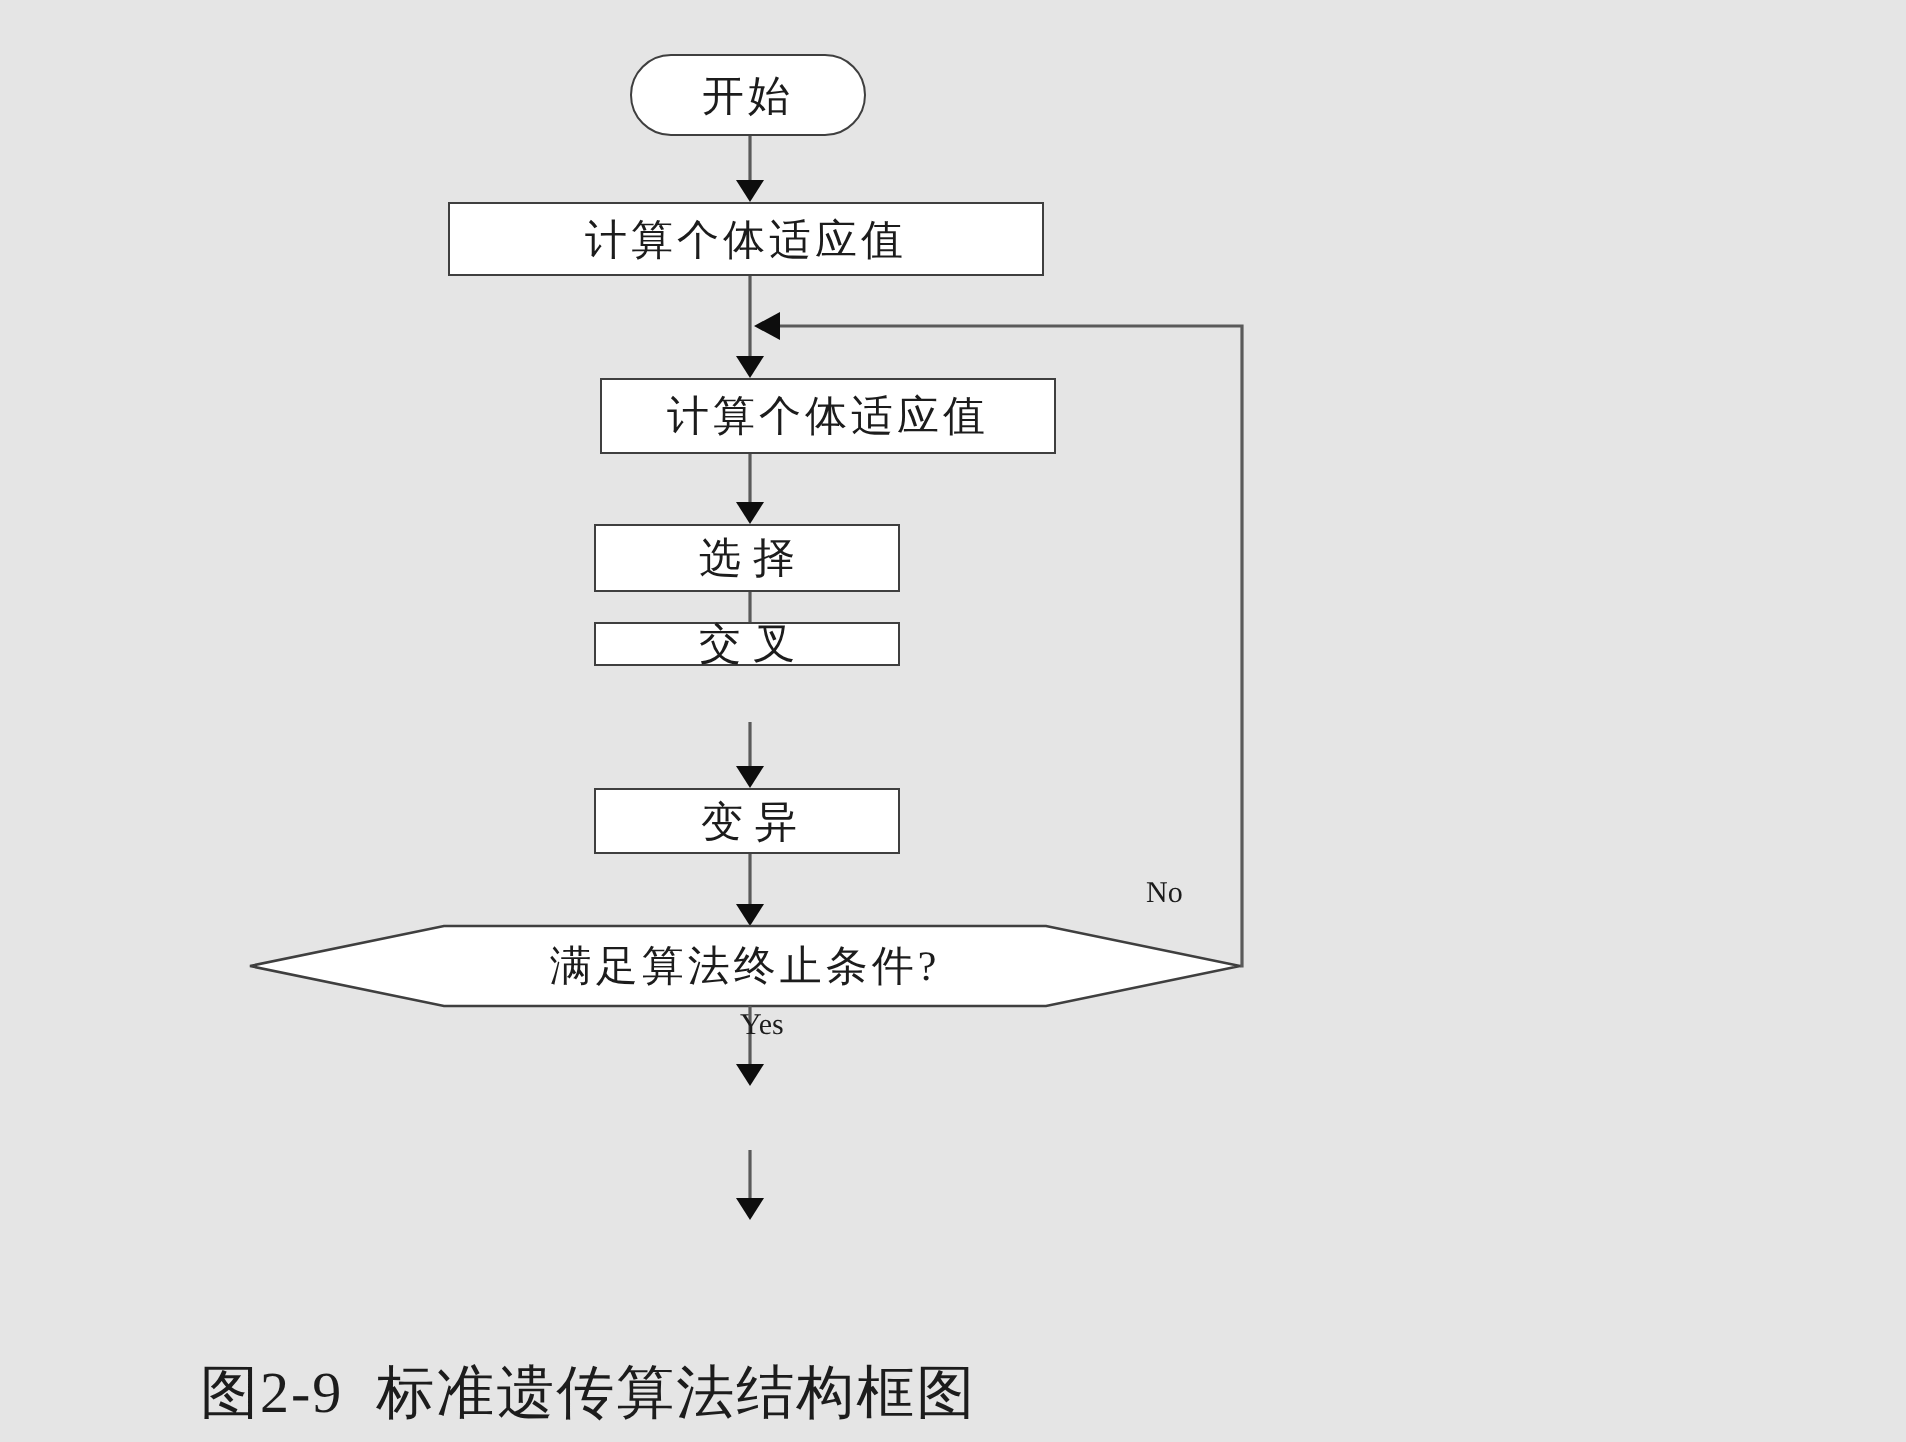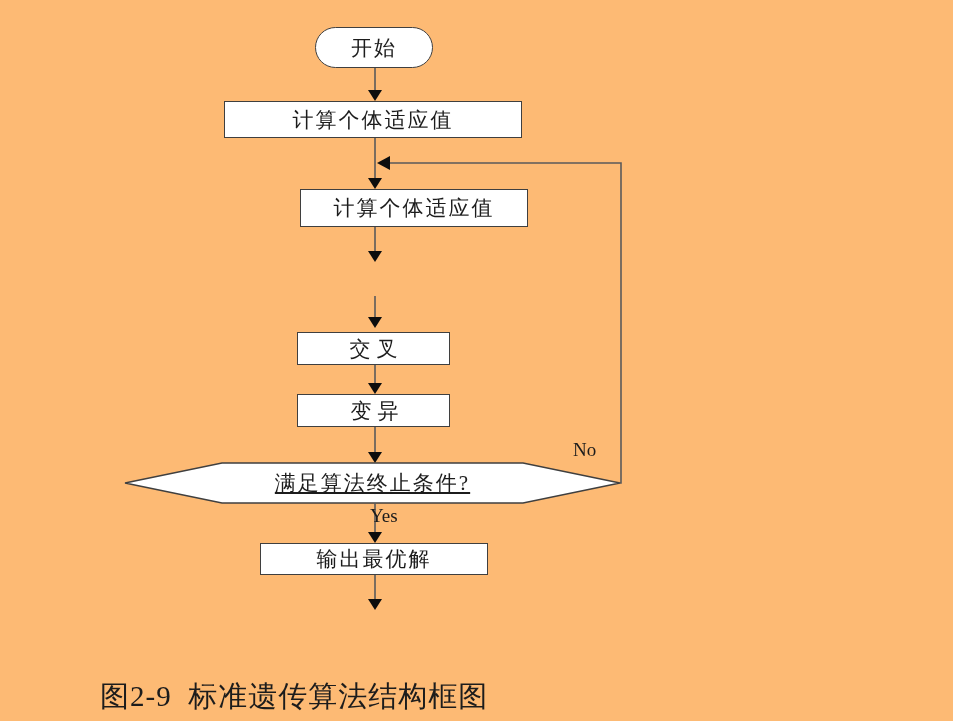"开始" .canvas { background: #fdba74 -> #e5e5e5 }
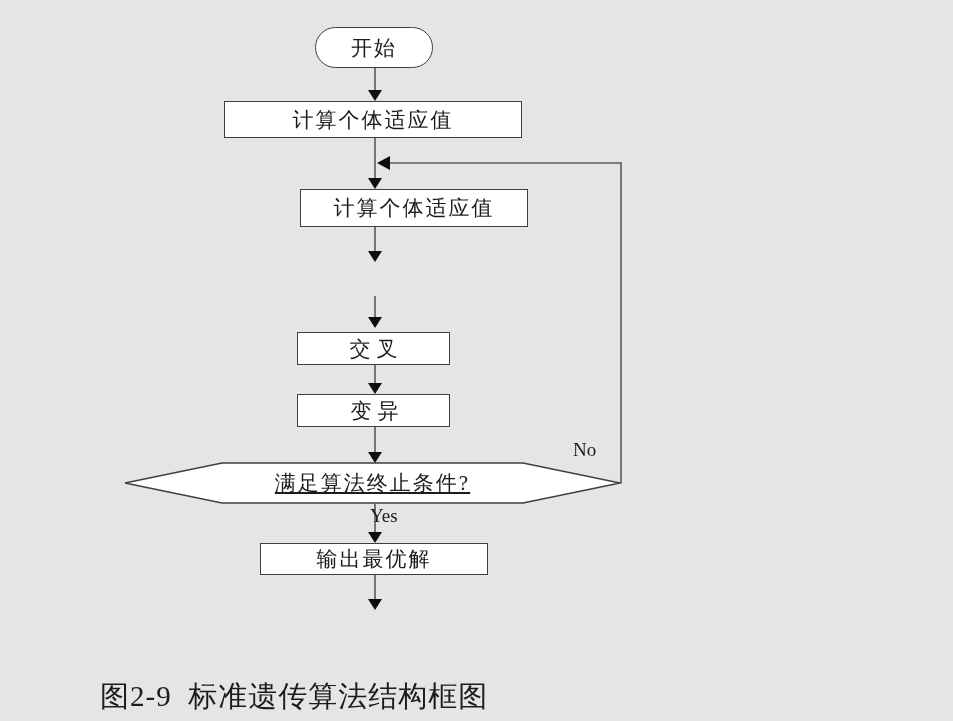"选择" div.node { html: none -> <div> <span>选择</span> </div> }
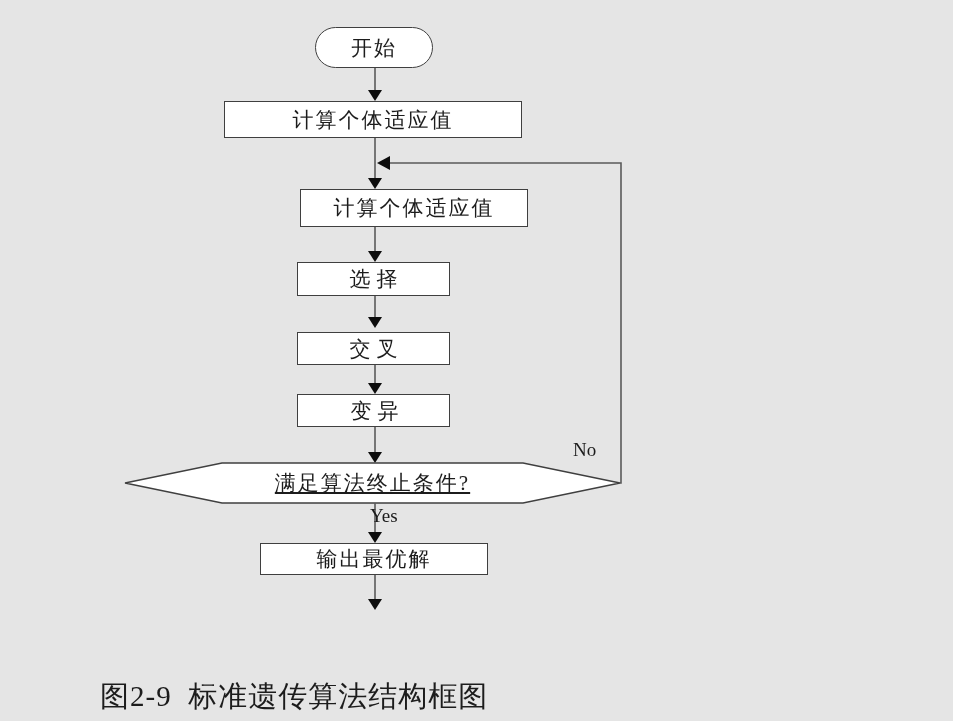"交叉" div.node { height: 33px -> 22px; top: 332px -> 311px }
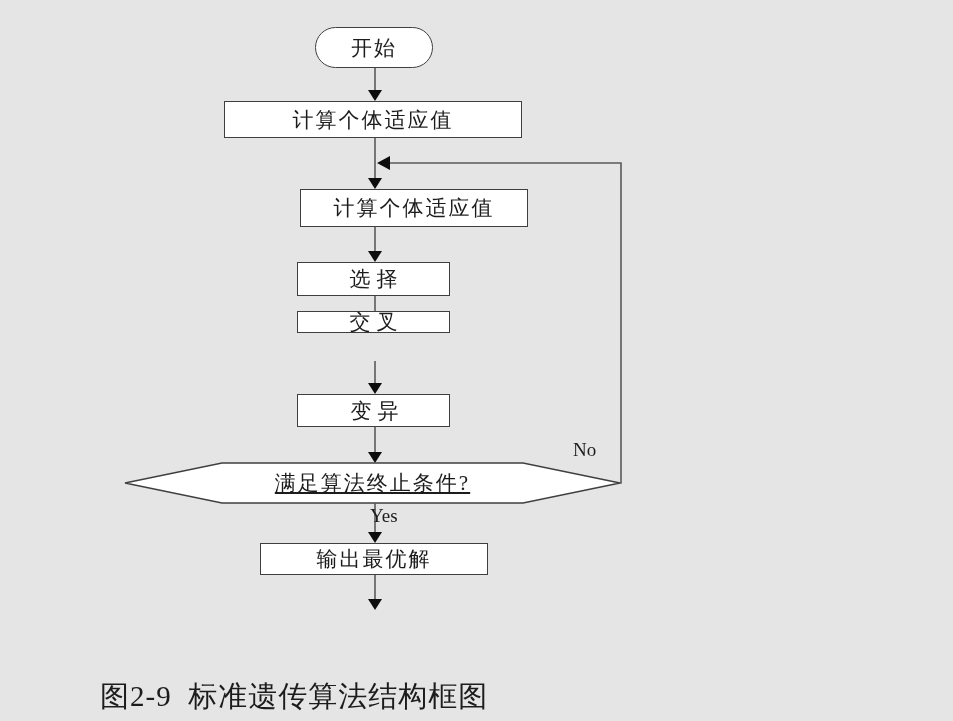"No" .edge-label { font-size: 19px -> 15px }
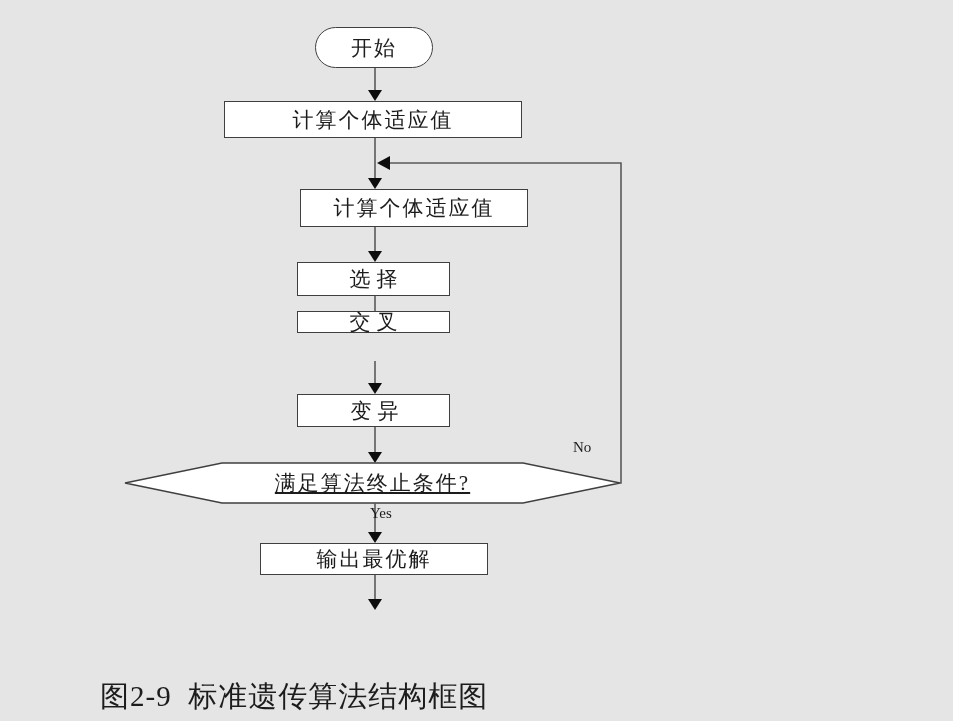"满足算法终止条件?" div.node { text-decoration: underline -> none }
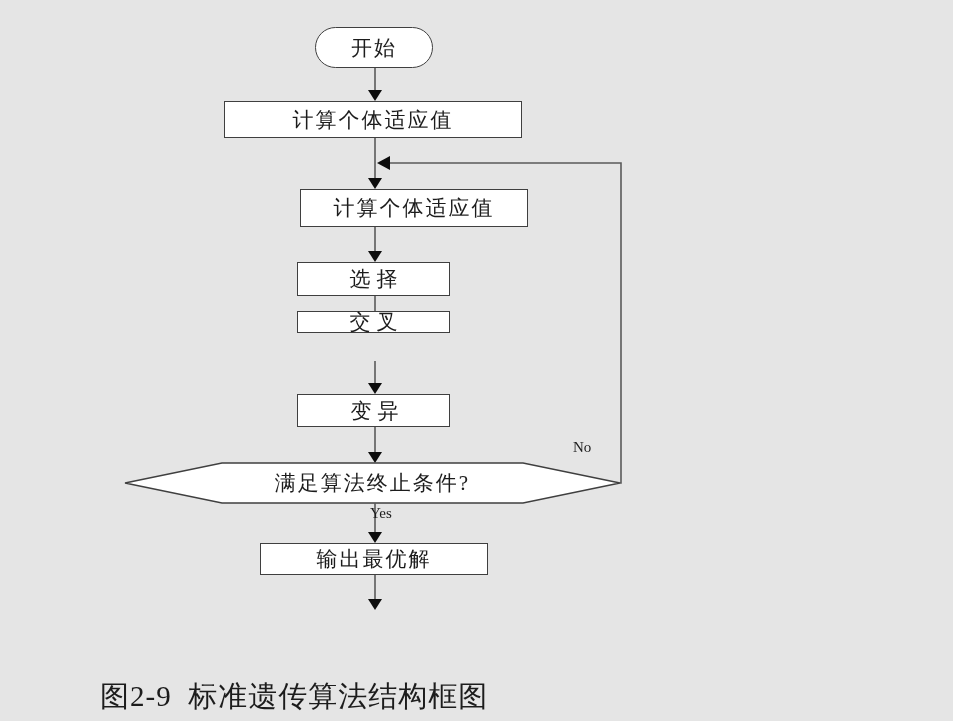"输出最优解" div.node { html: <div> <span>输出最优解</span> </div> -> none }
